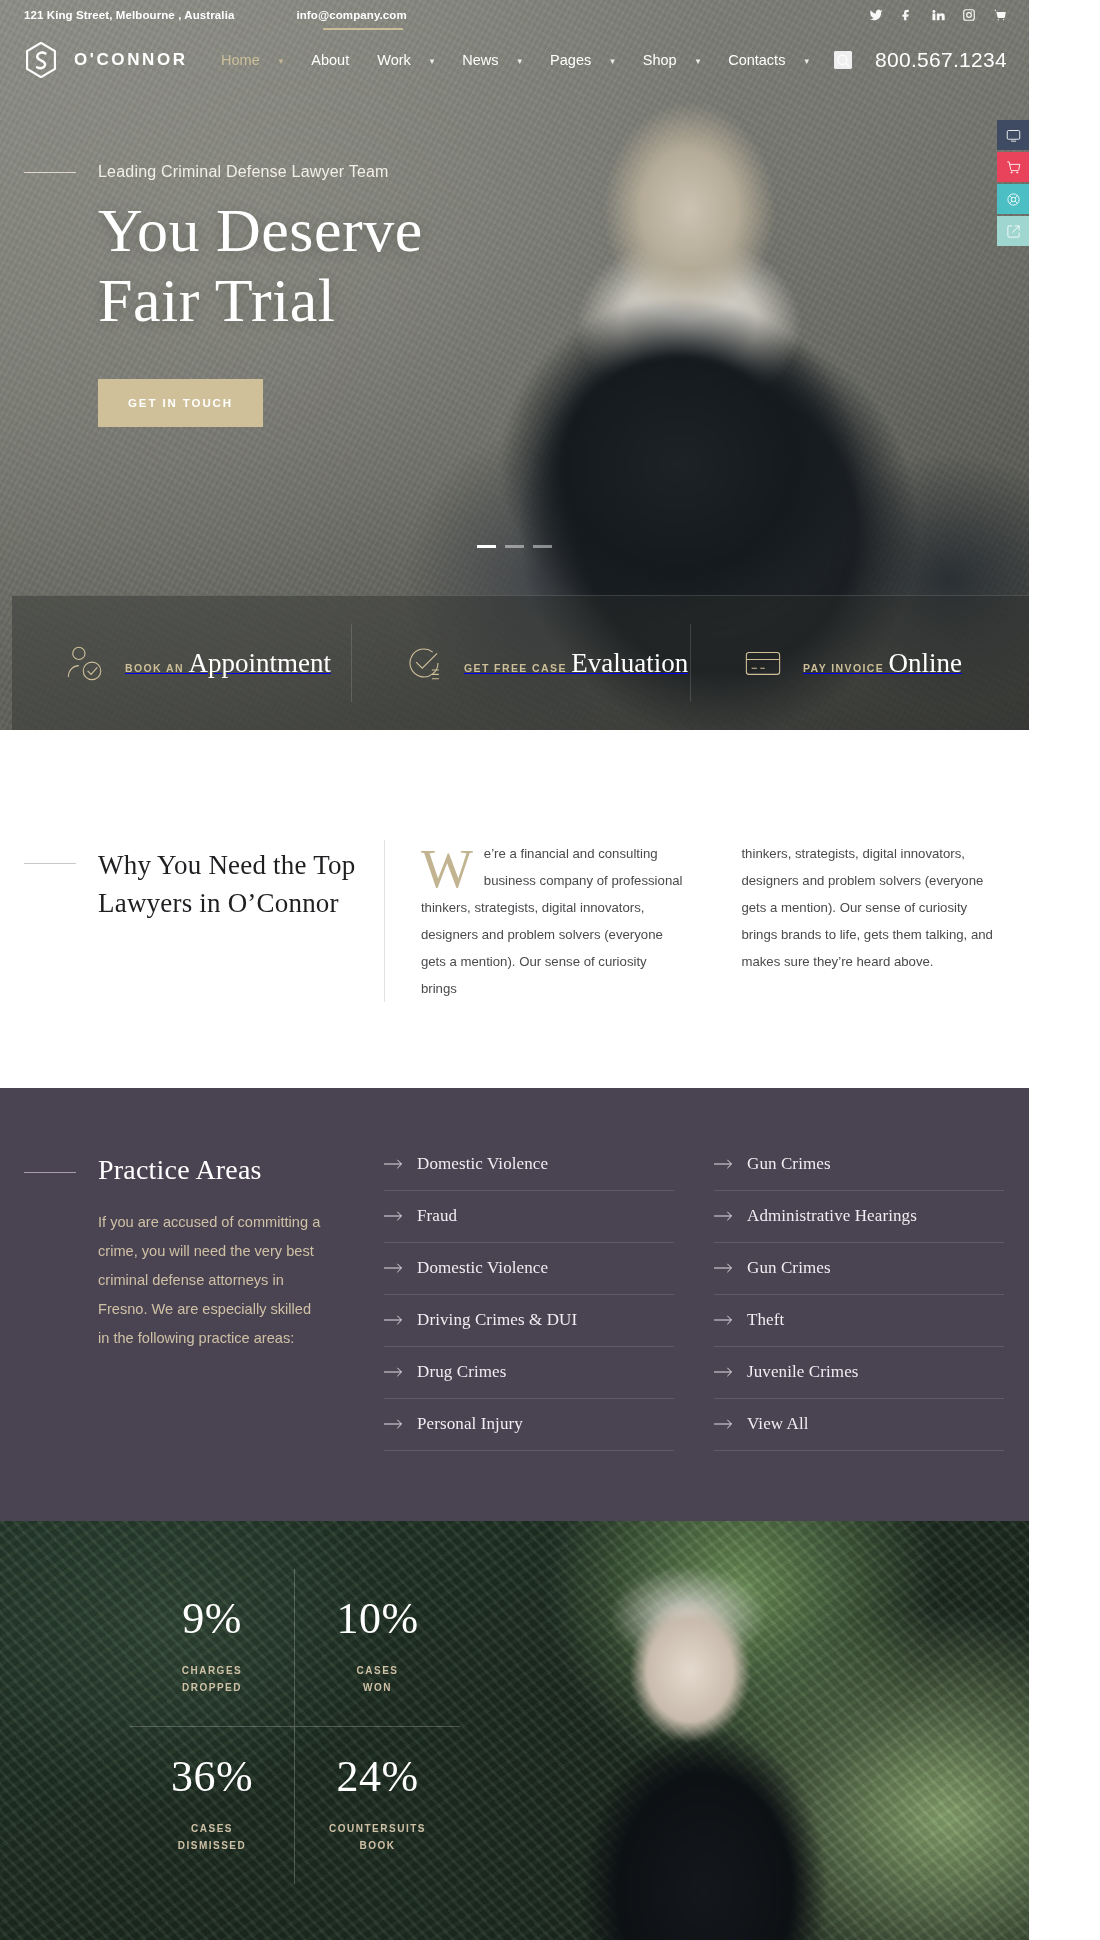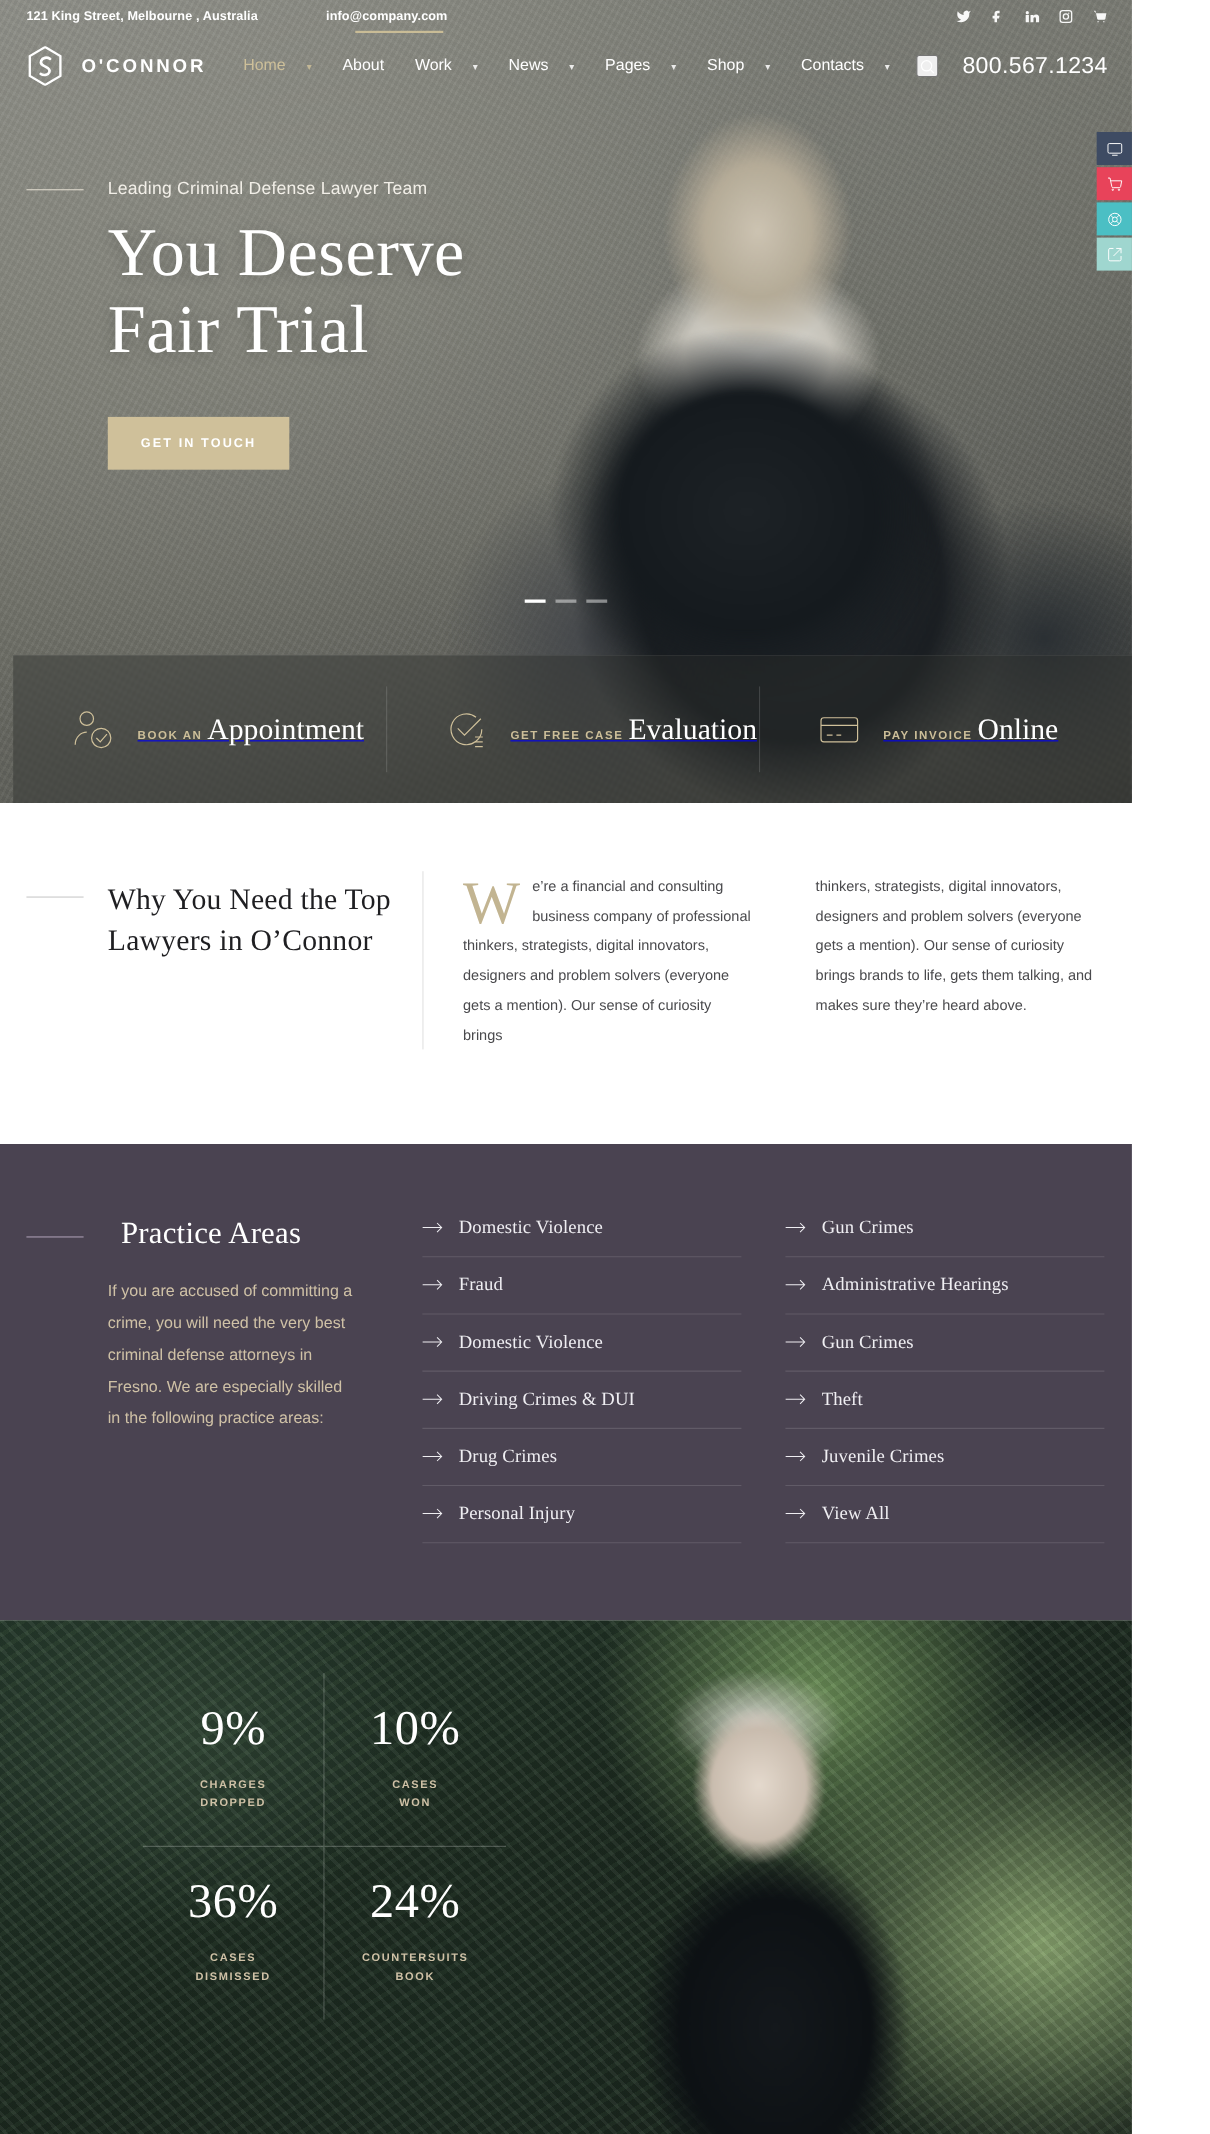"Why You Need the Top" .why { margin-top: none -> 48px }
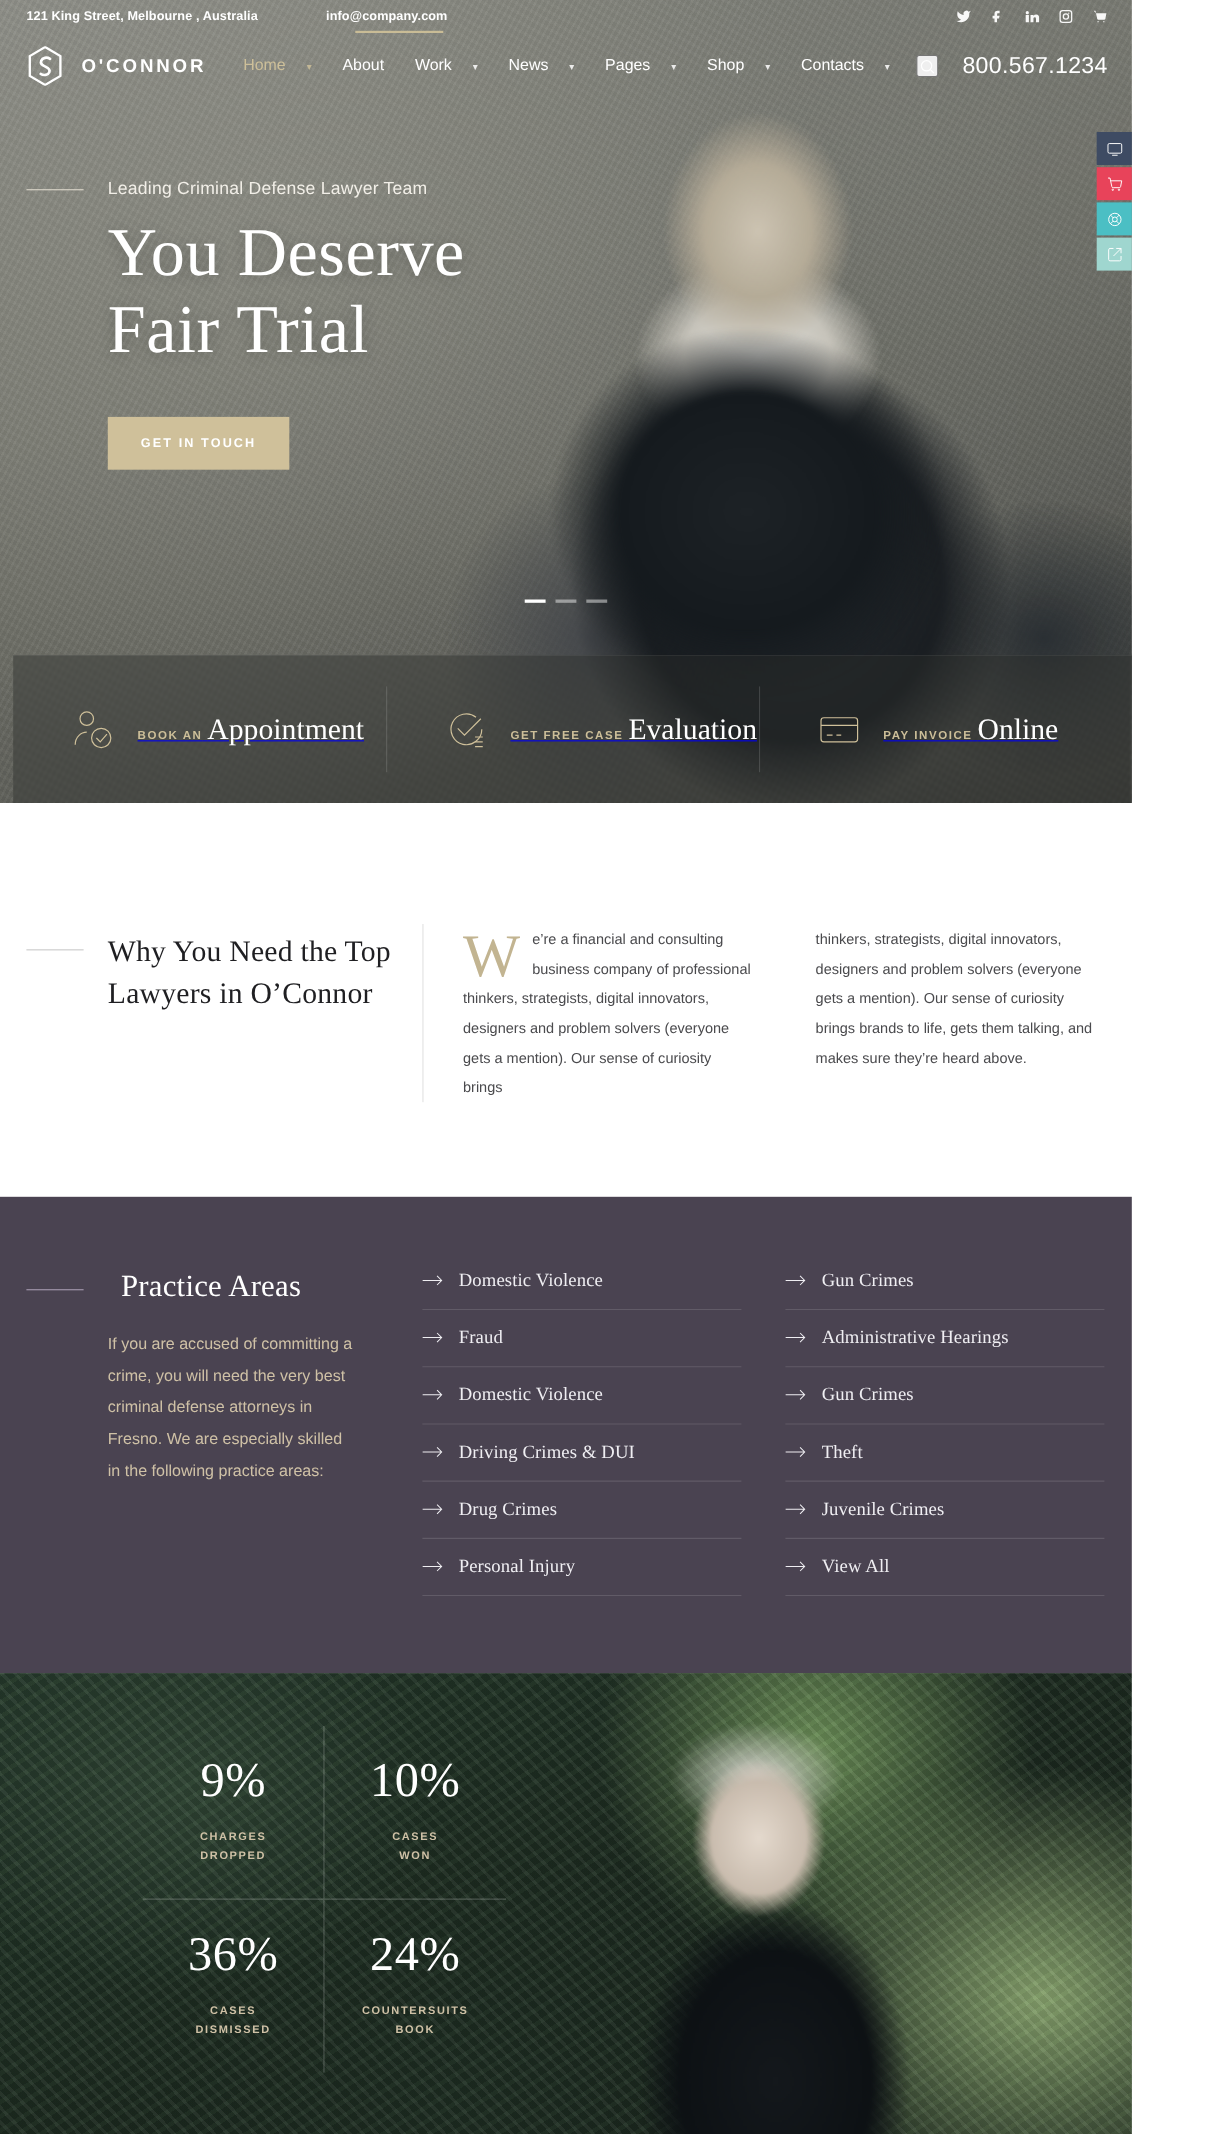"Practice Areas" .practice h2 { margin-left: 12px -> none }
